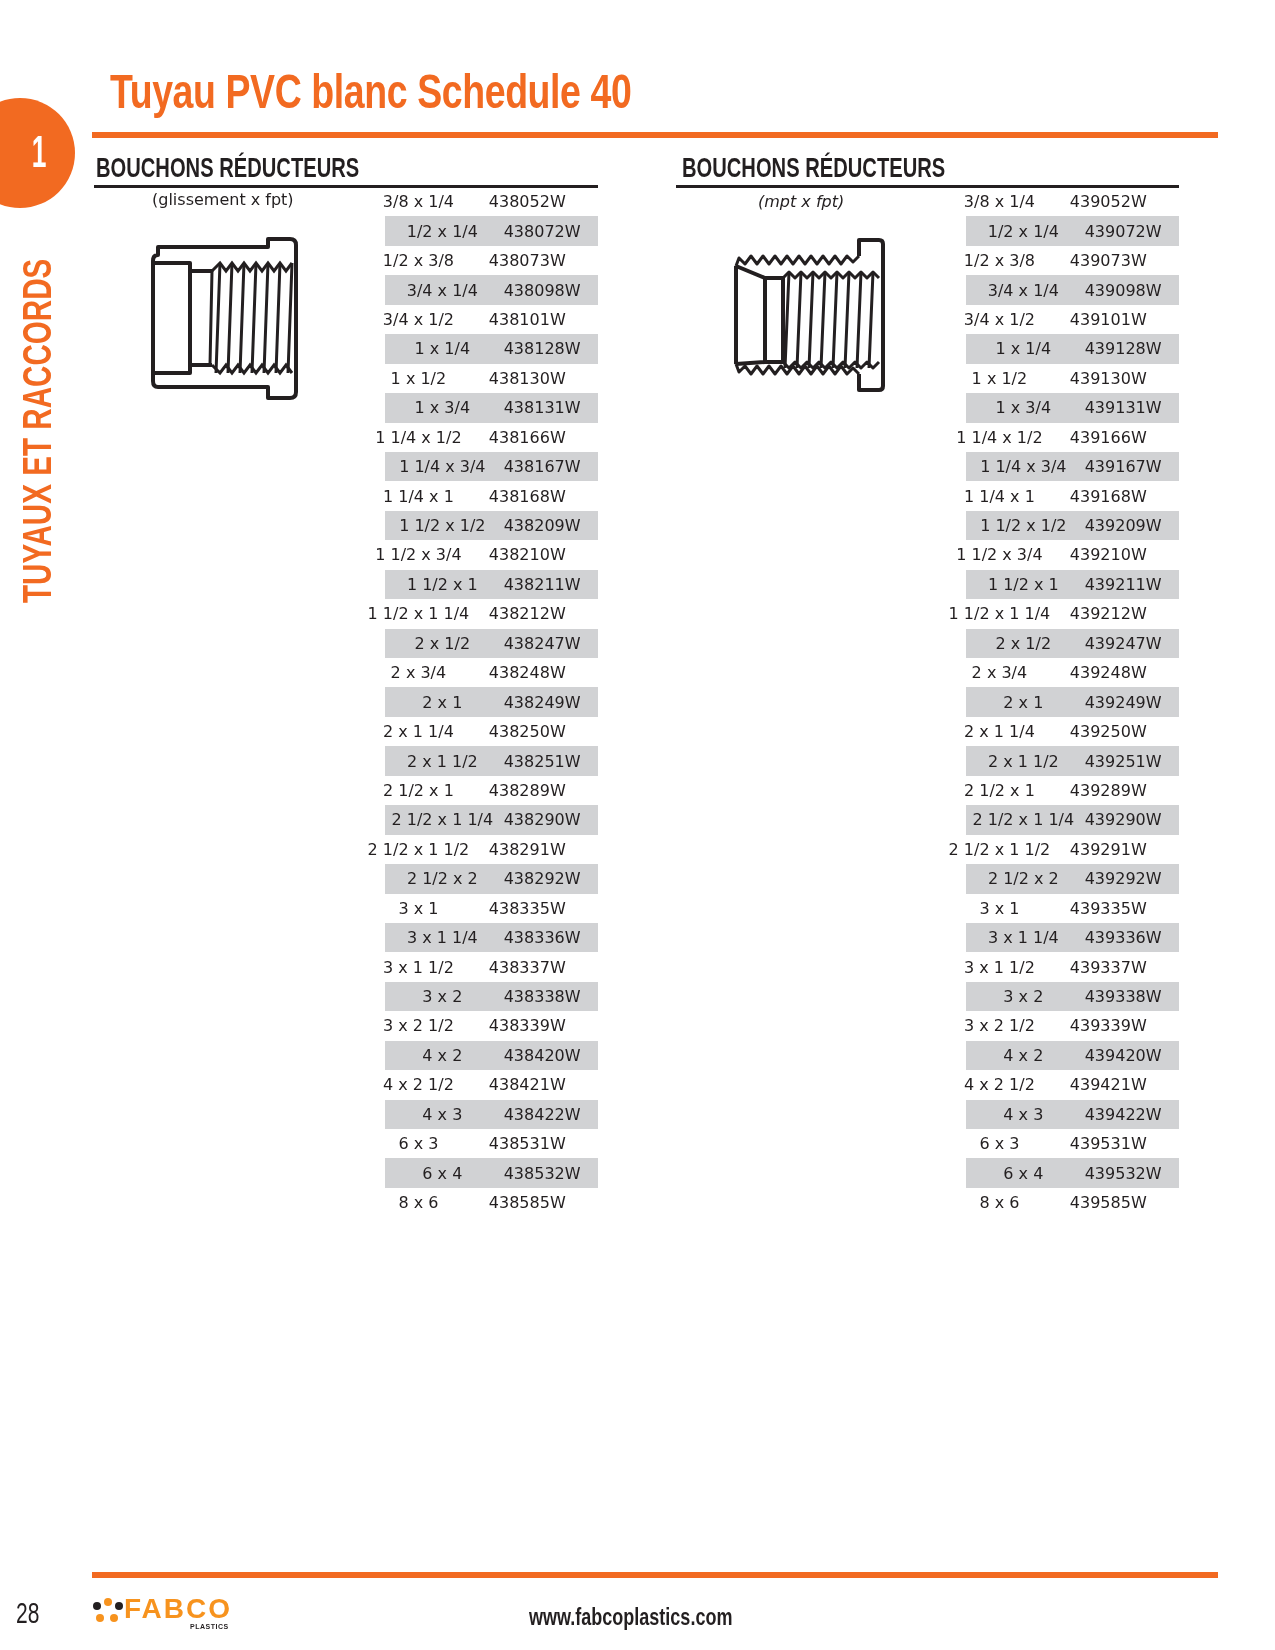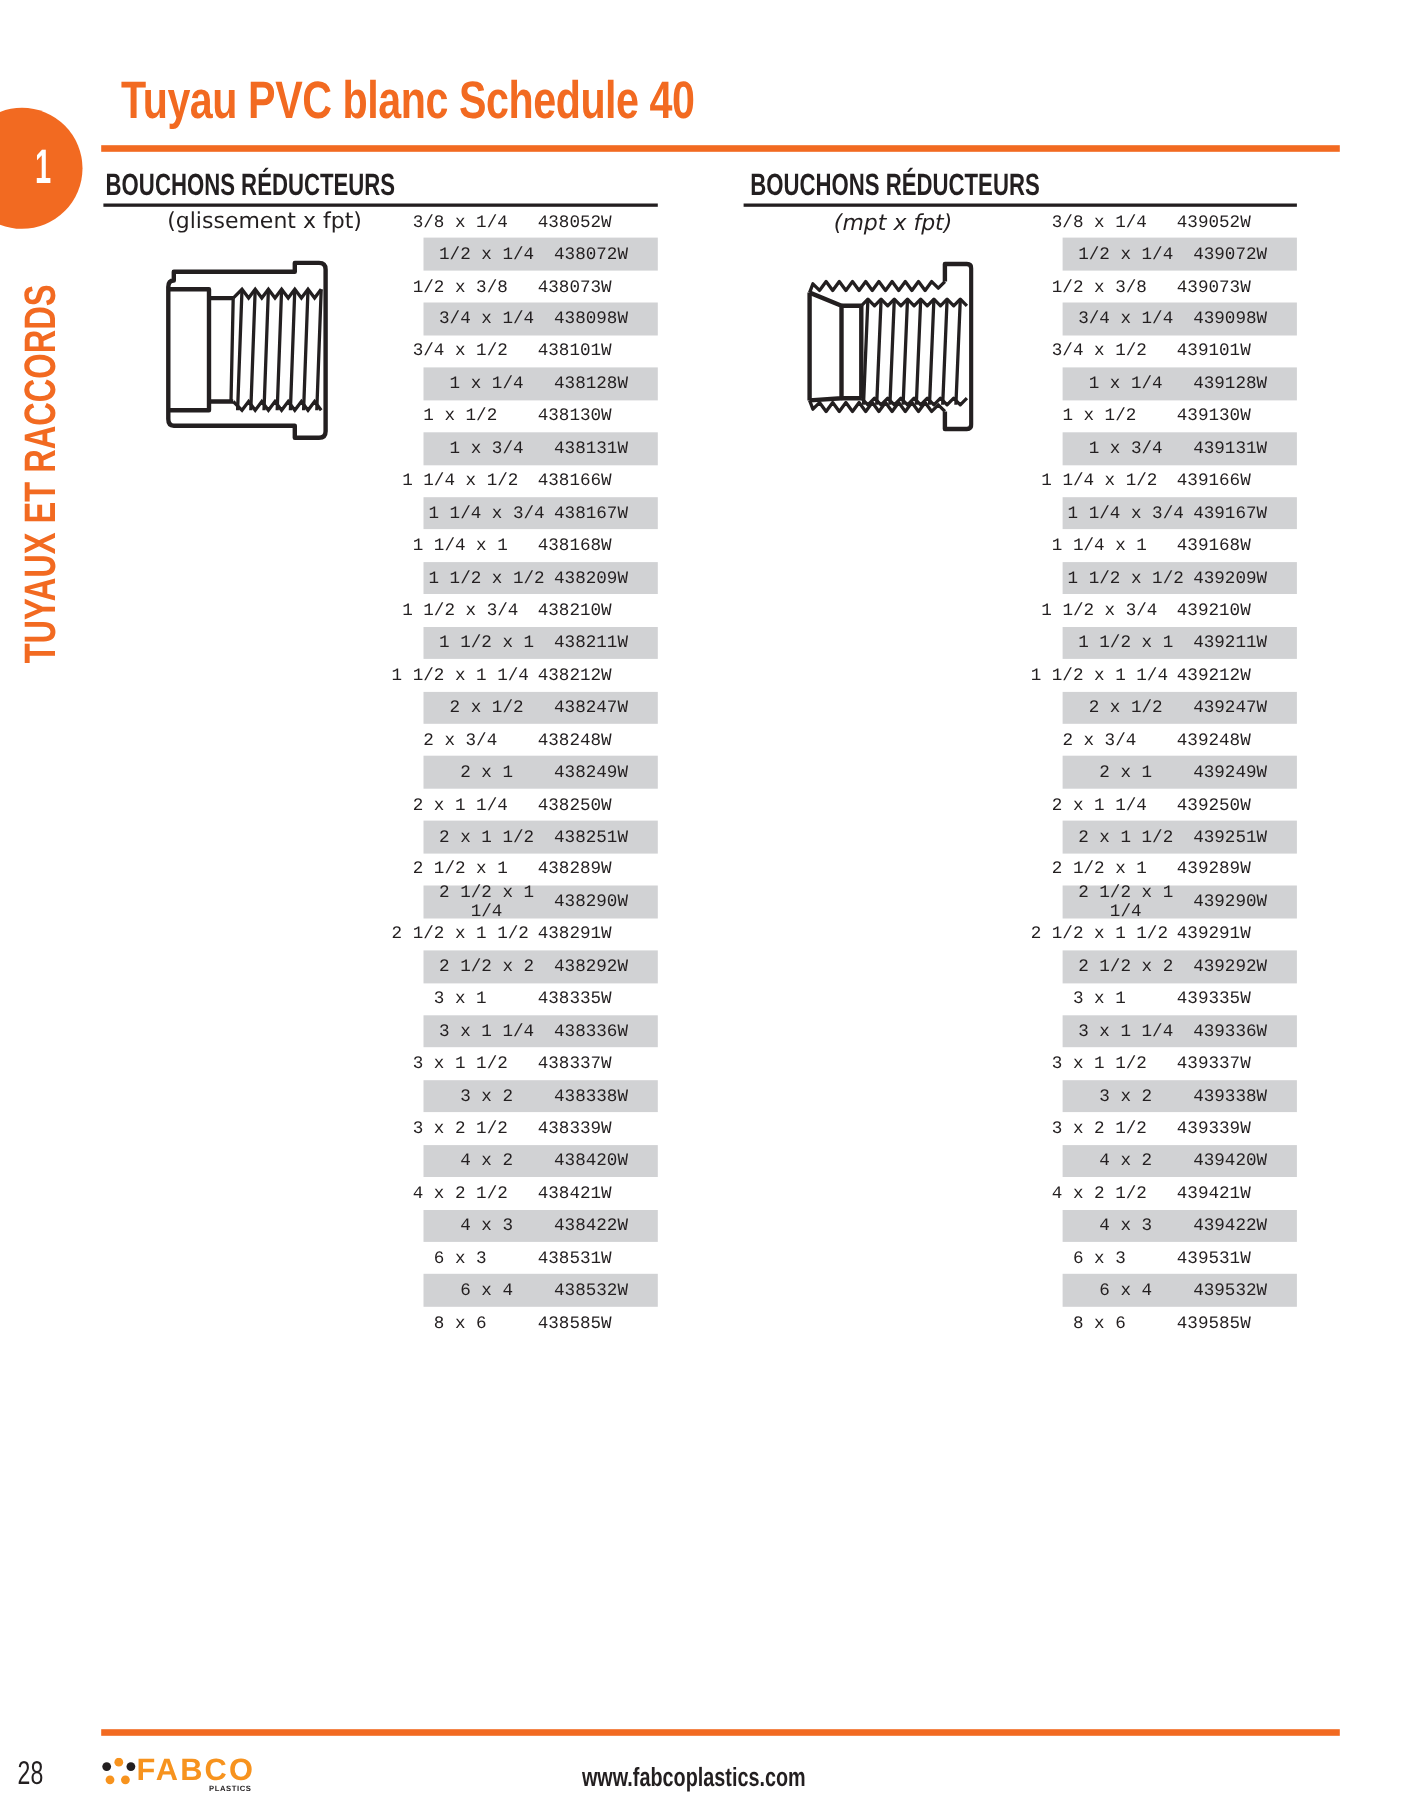"(glissement x fpt)" .subtitle { font-size: 20px -> 16px }
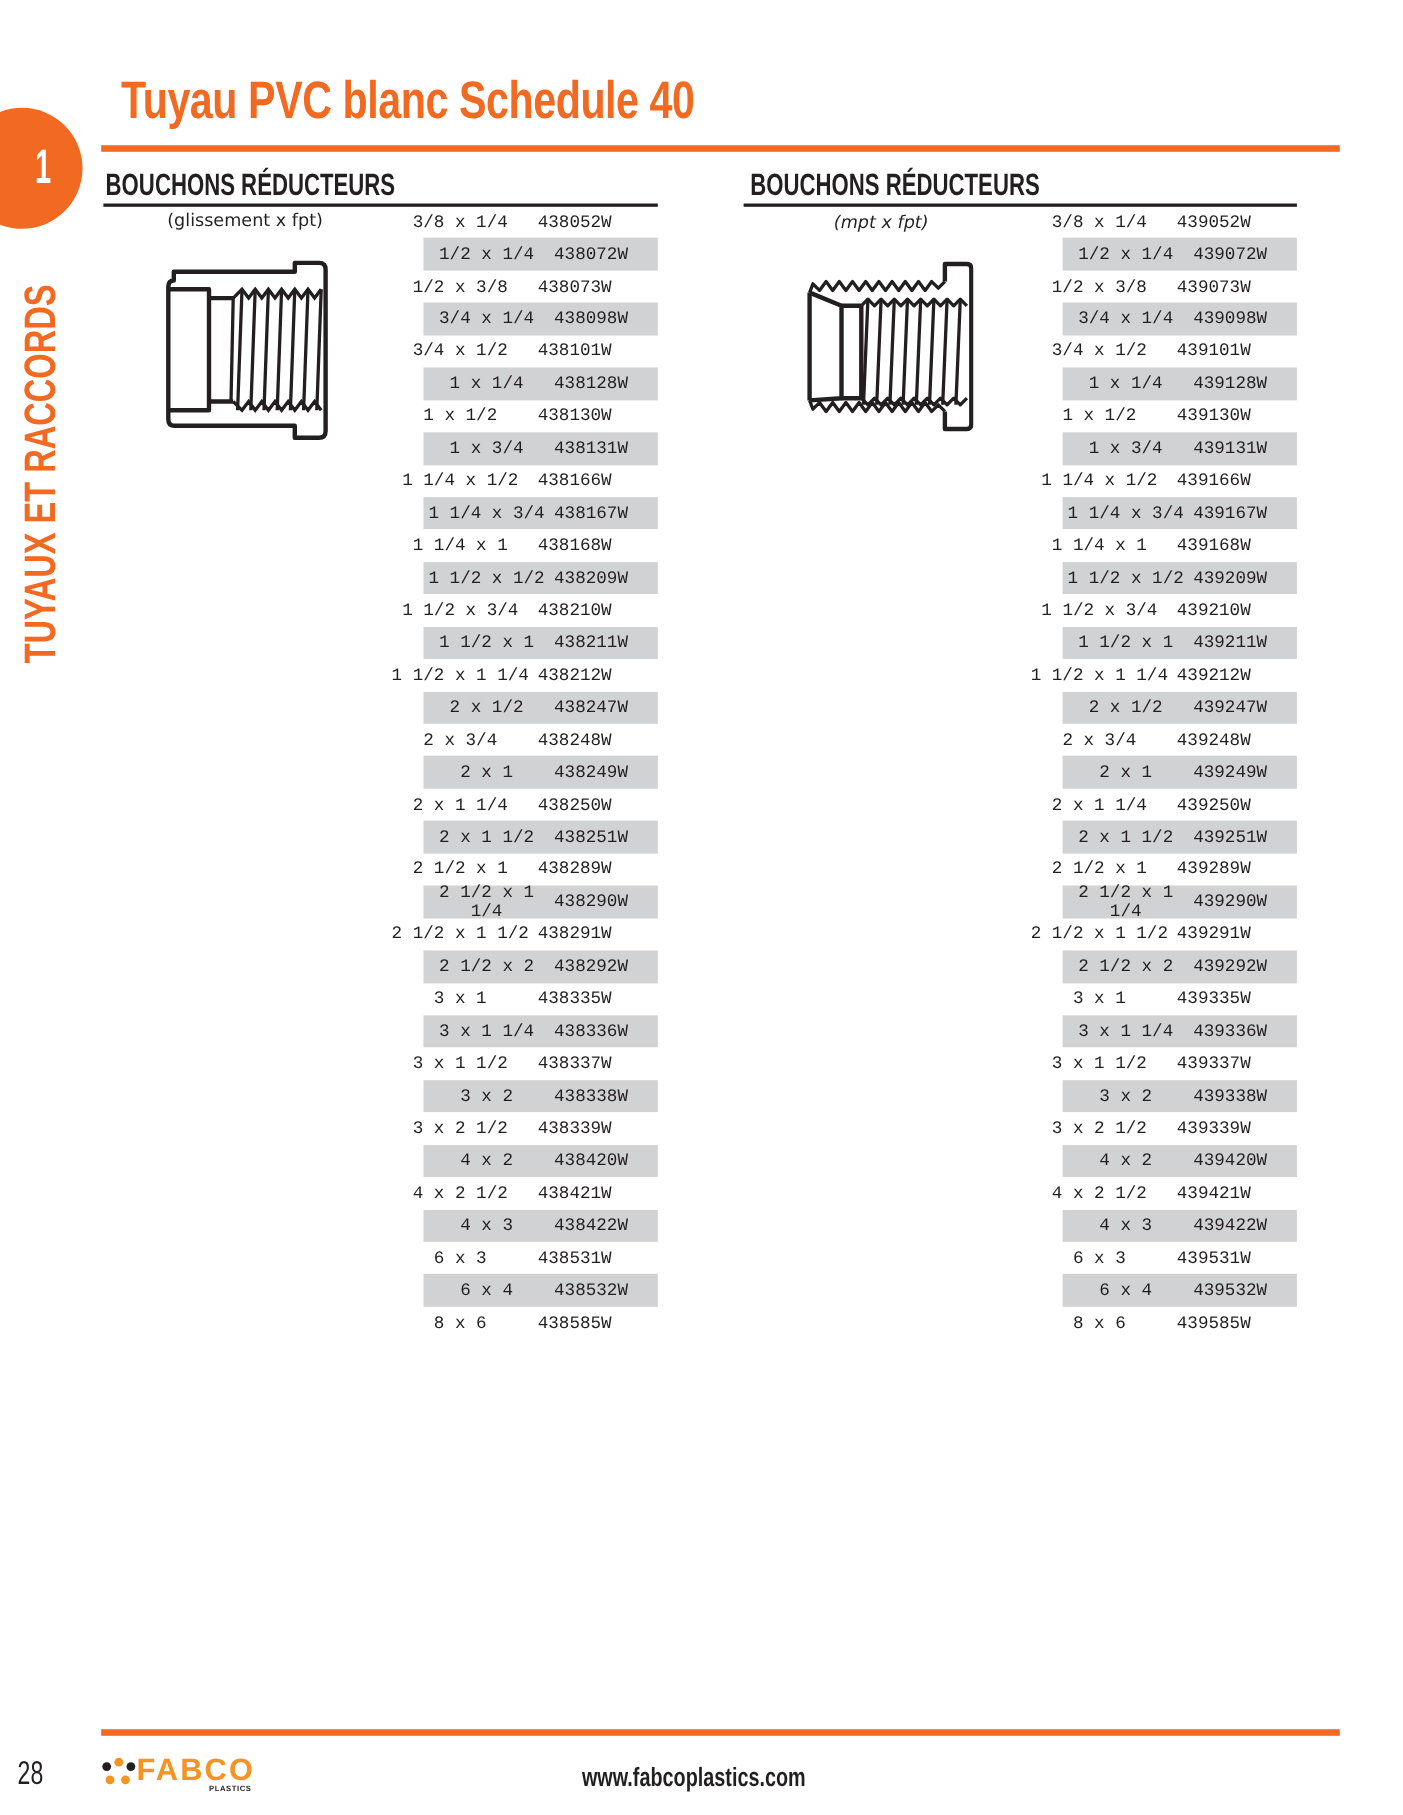"3/8 x 1/4" .ptable { font-family: Liberation Mono, monospace -> none }
